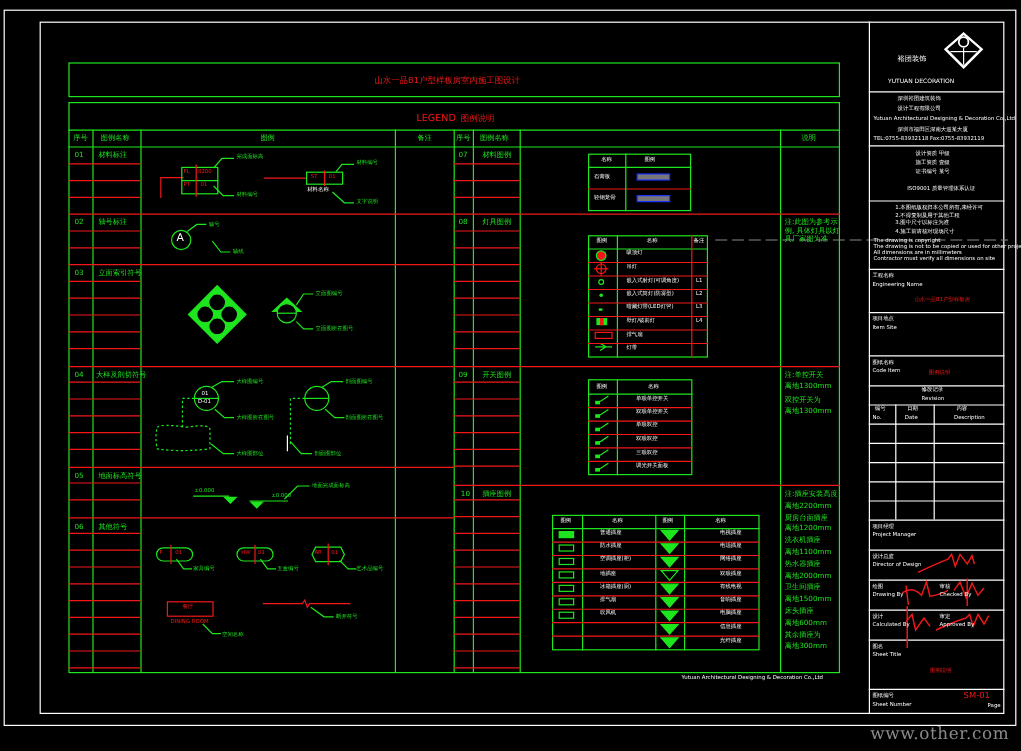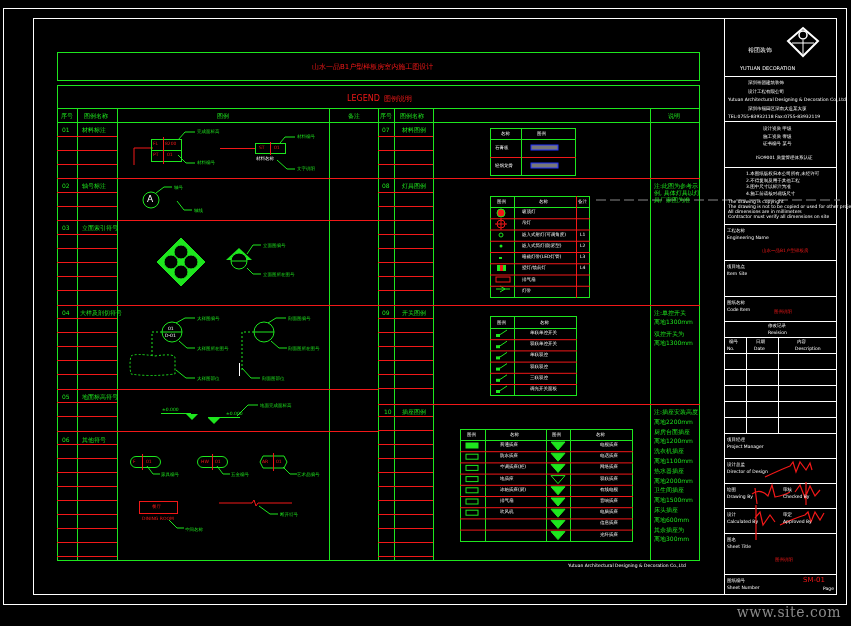"www.site.com" div.watermark { text: www.site.com -> www.other.com }
